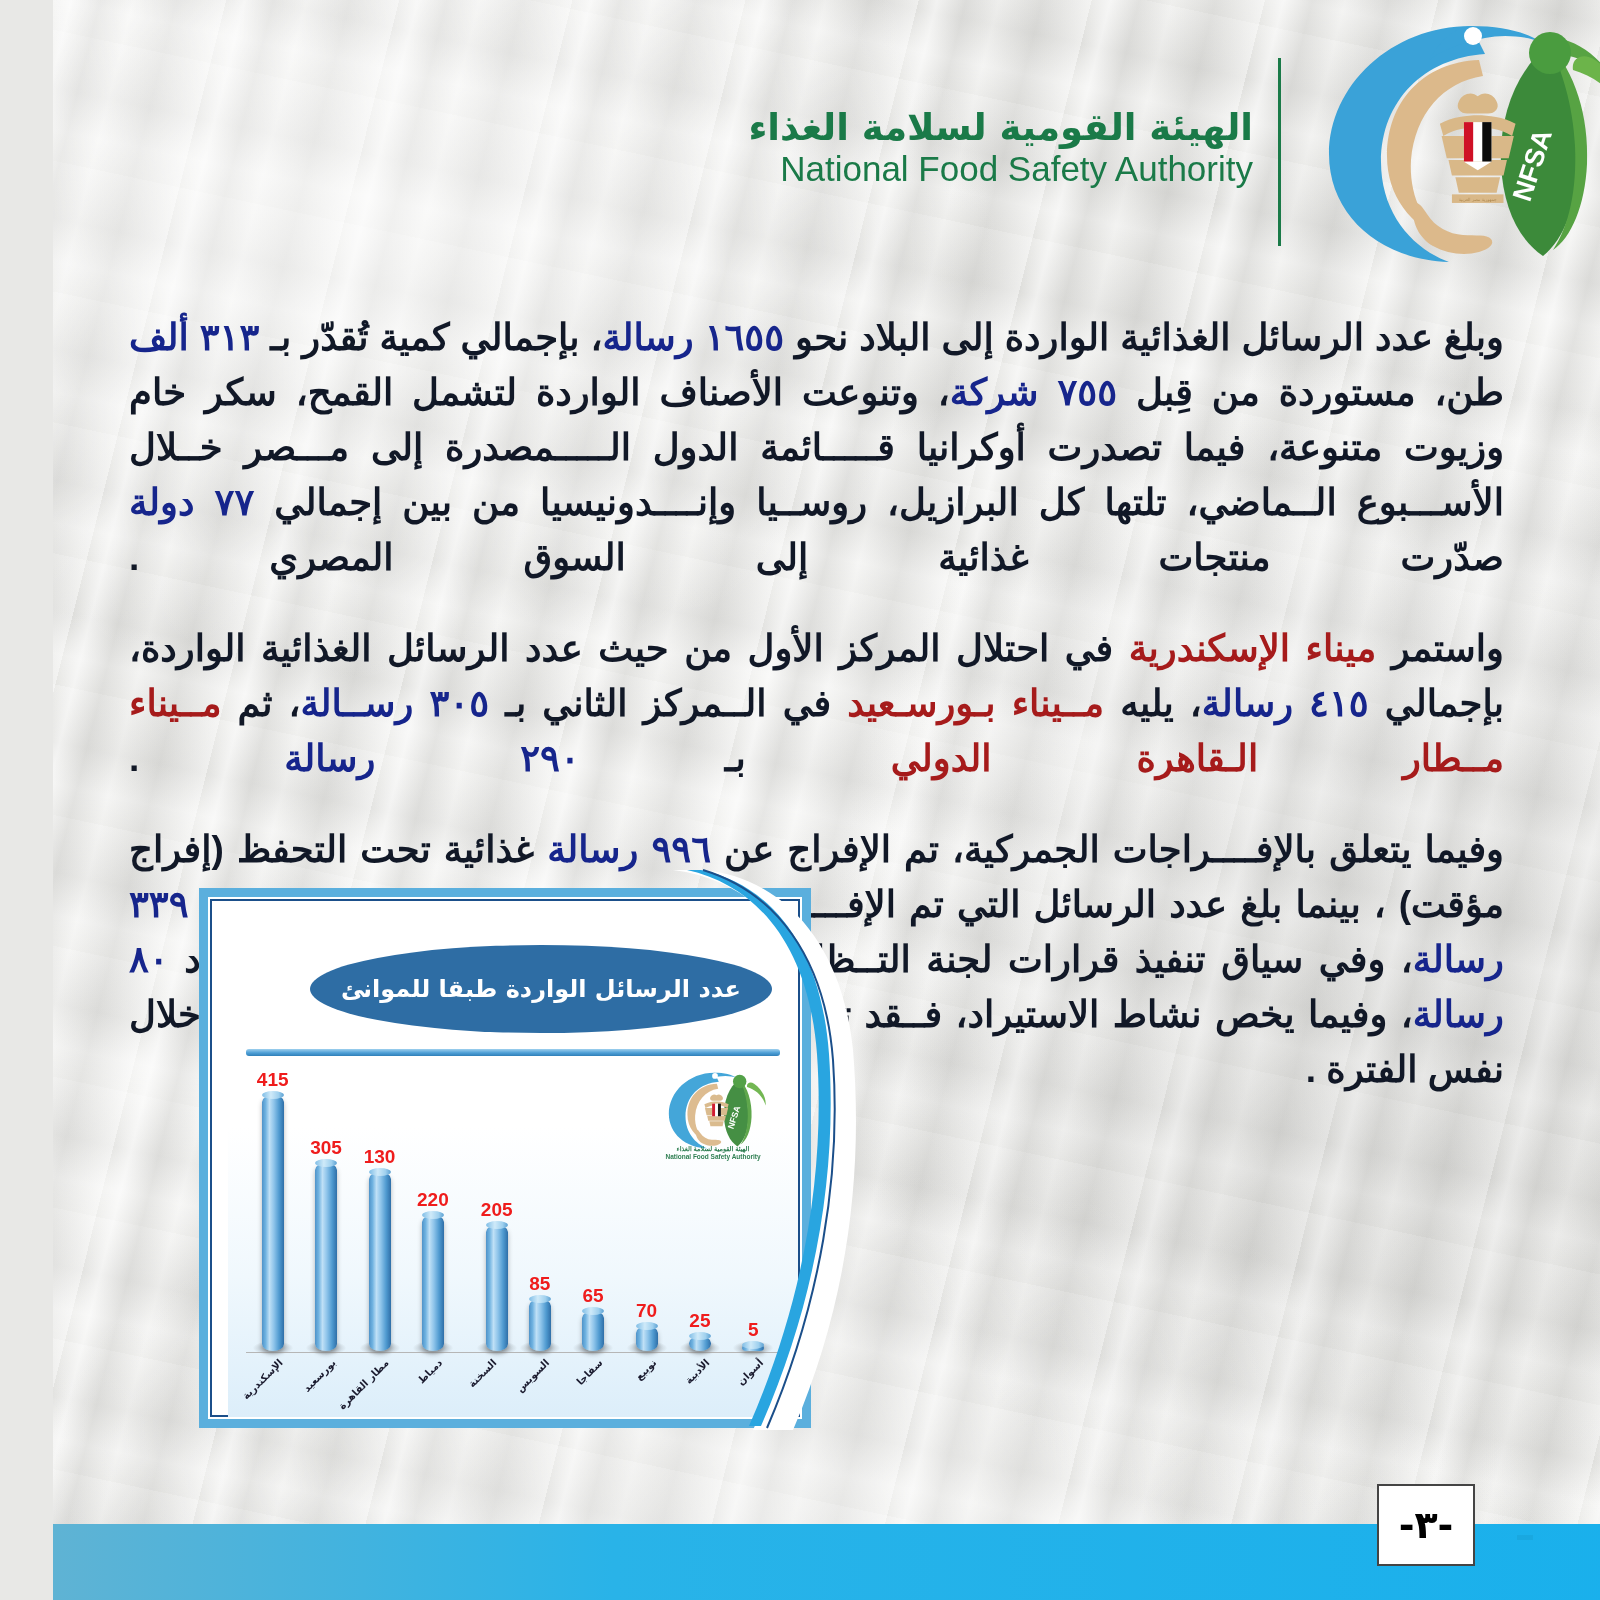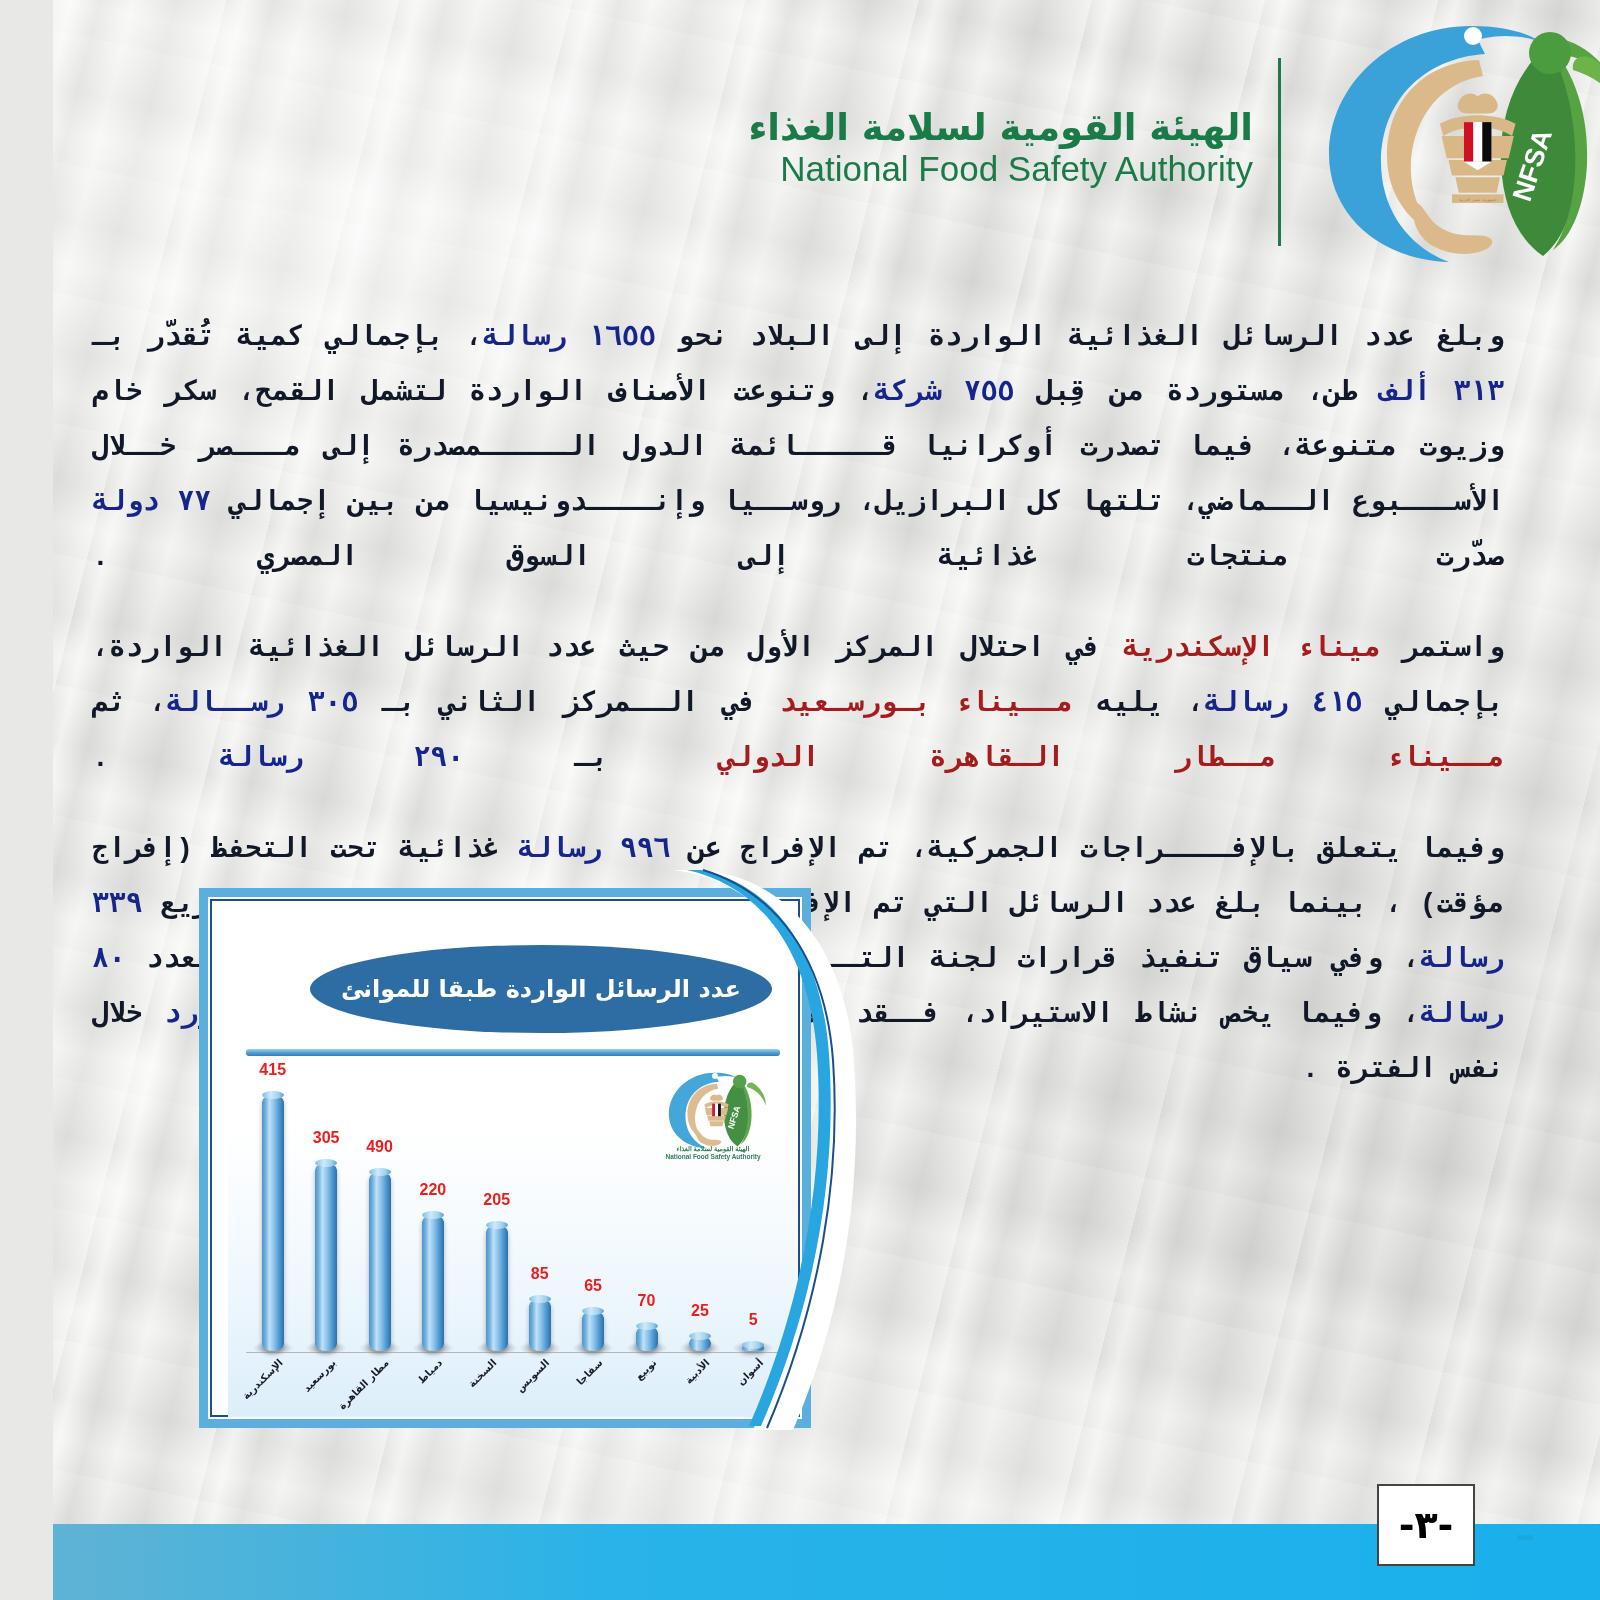"وبلغ عدد الرسائل الغذائية الواردة" .para { font-family: Liberation Mono, monospace -> Liberation Sans, sans-serif; font-size: 28px -> 37px; margin-left: none -> 37px }
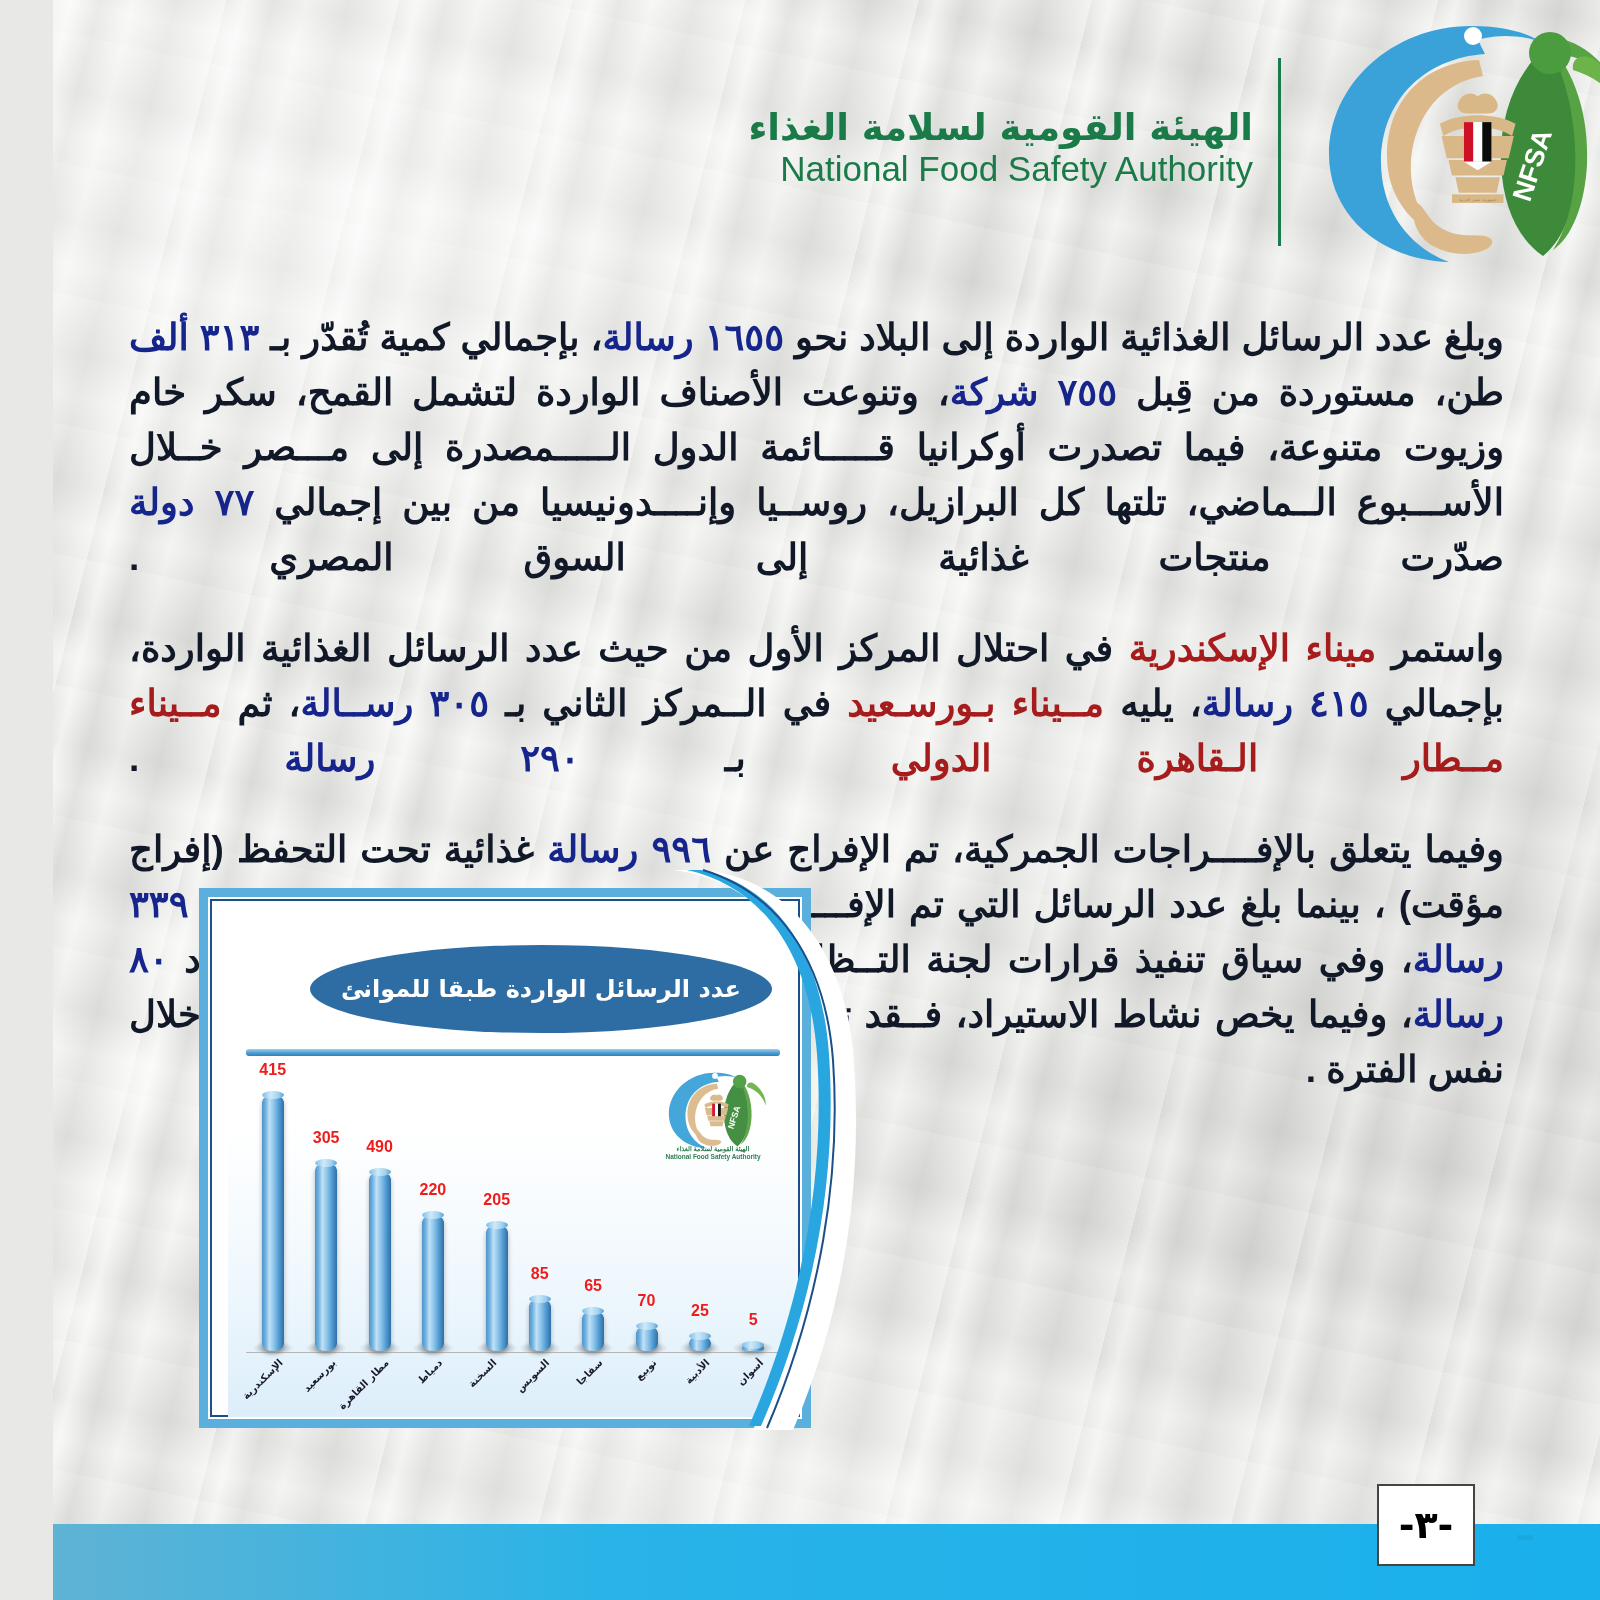"415" .bar-value { font-size: 16px -> 19px; margin-bottom: 16px -> 4px }
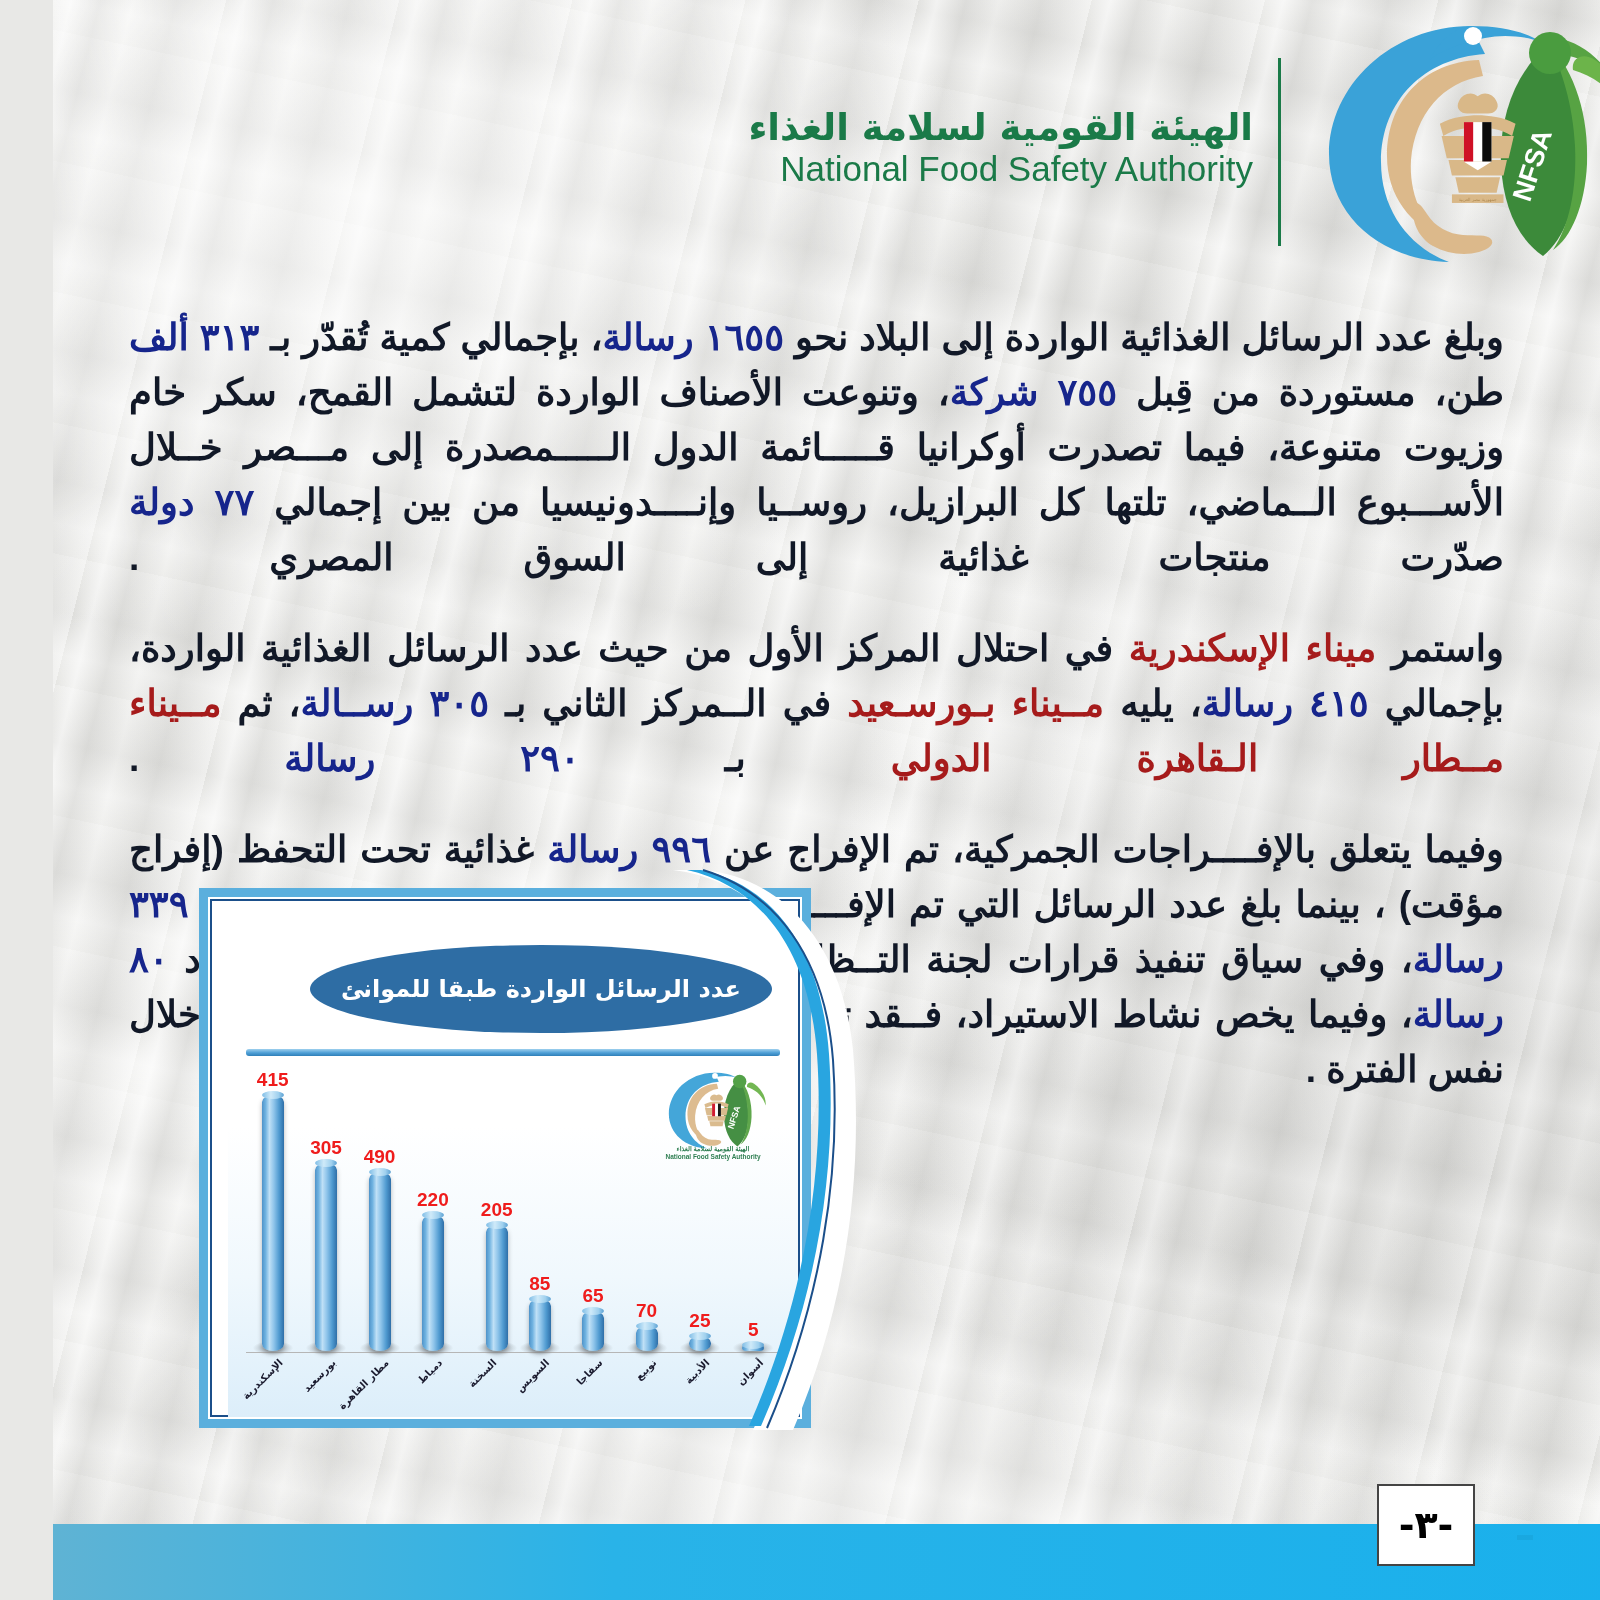"490" div.bar-value { text: 490 -> 130 }
